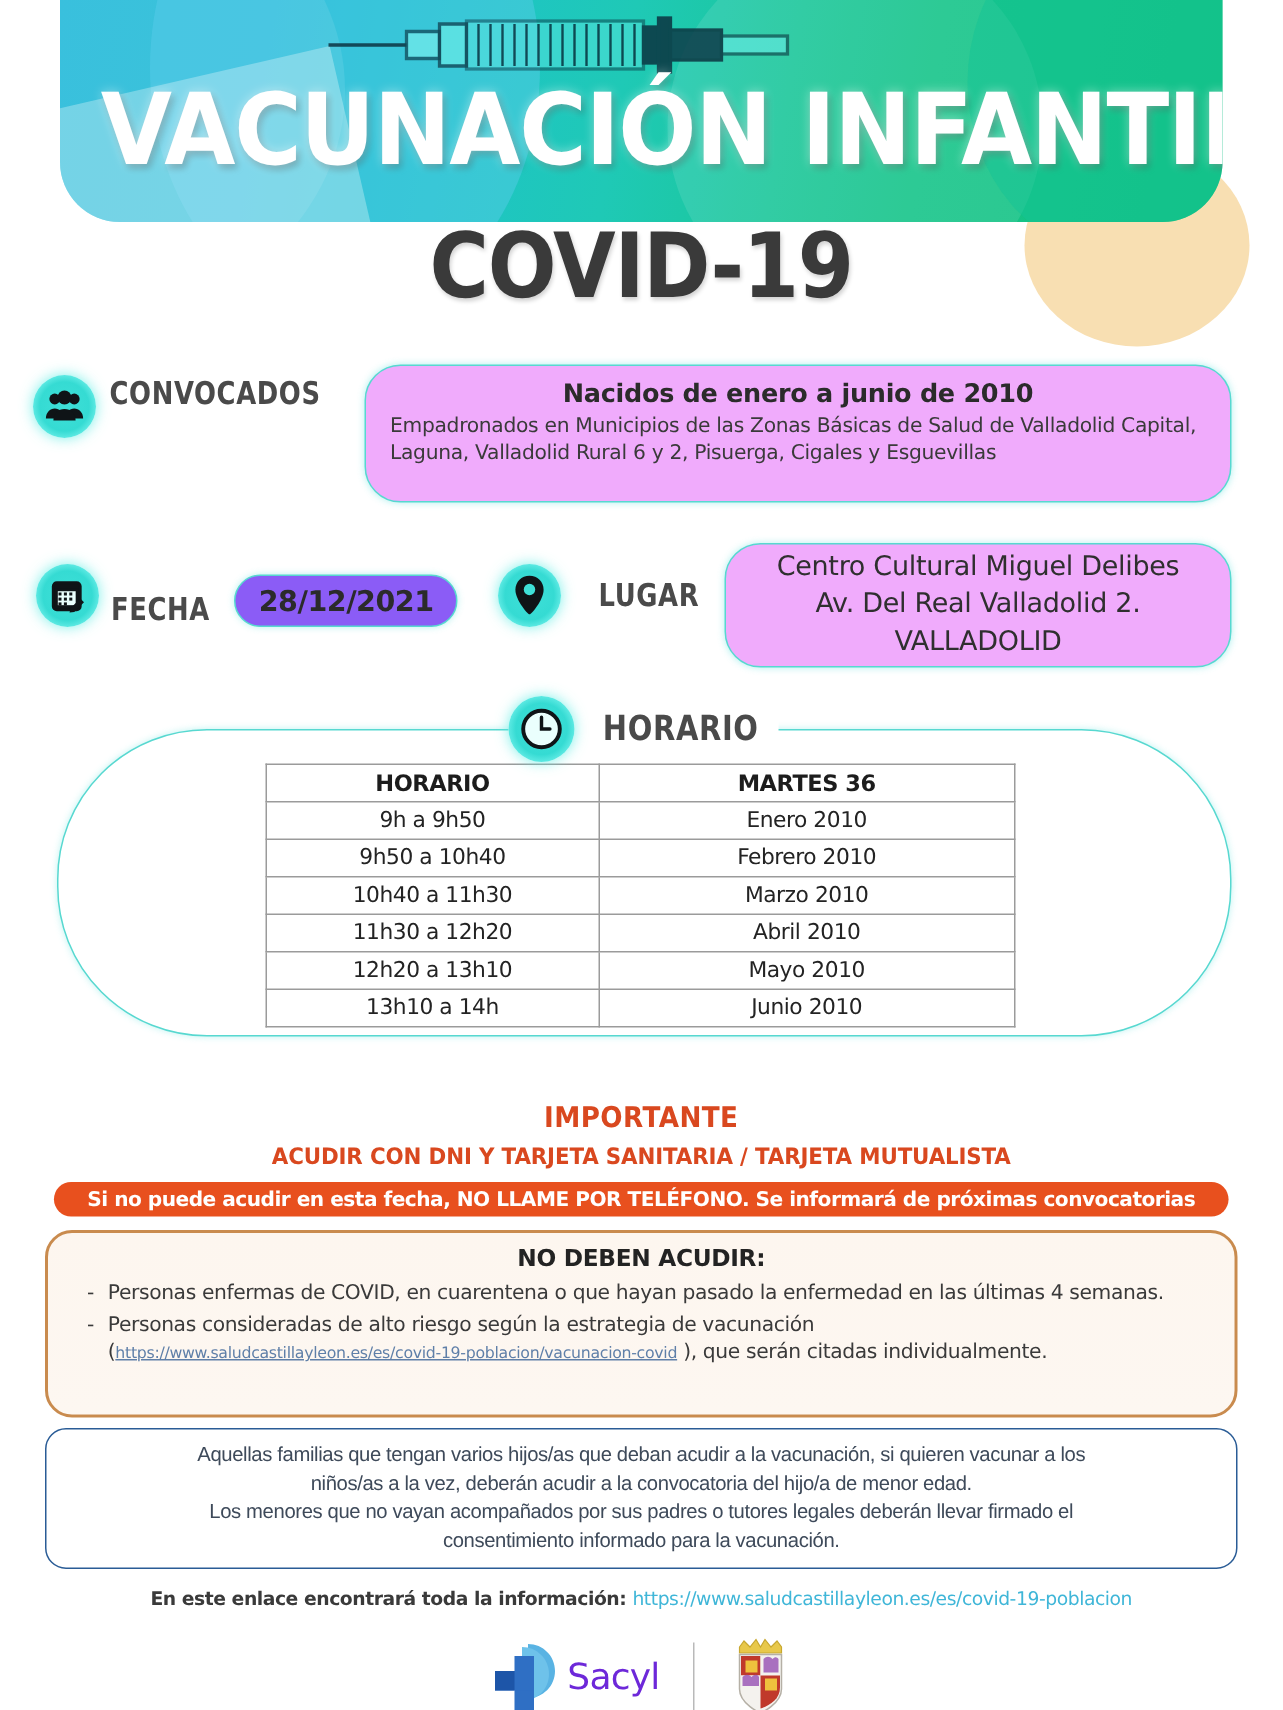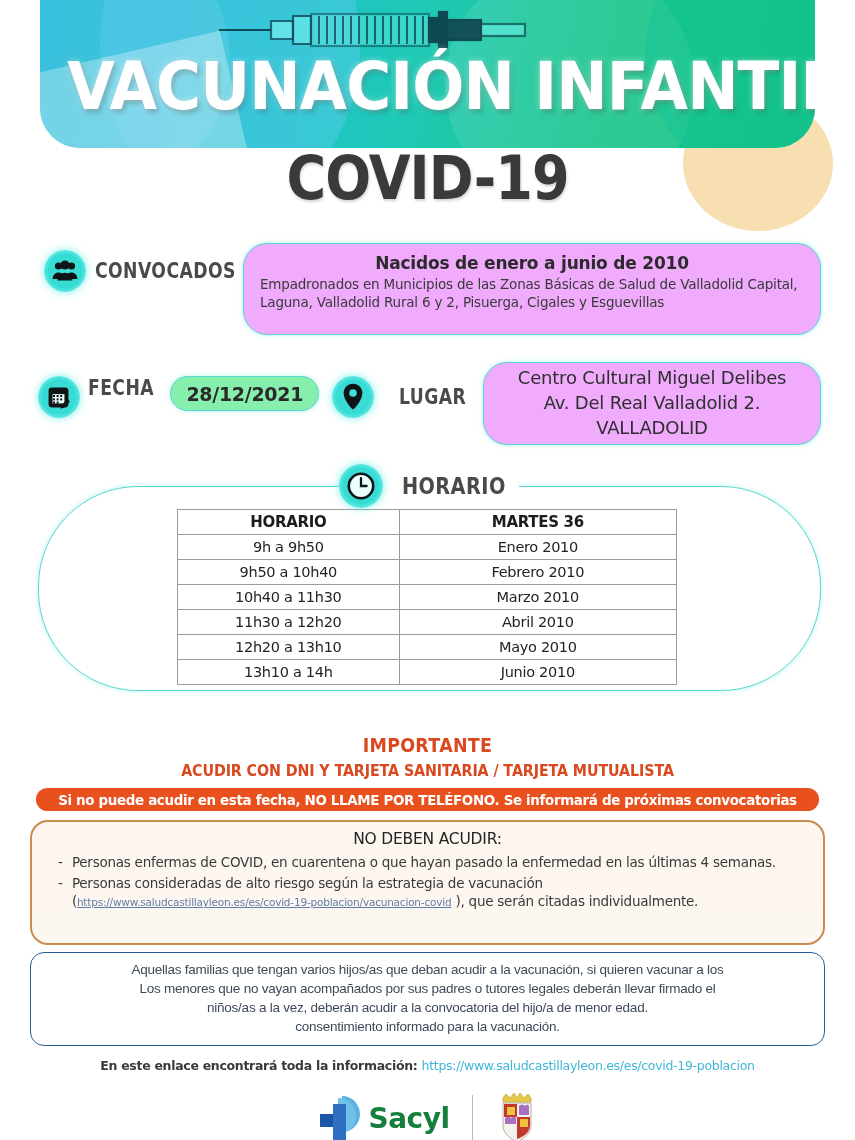"CONVOCADOS" .row-conv { align-items: center -> flex-start; left: 44px -> 22px }
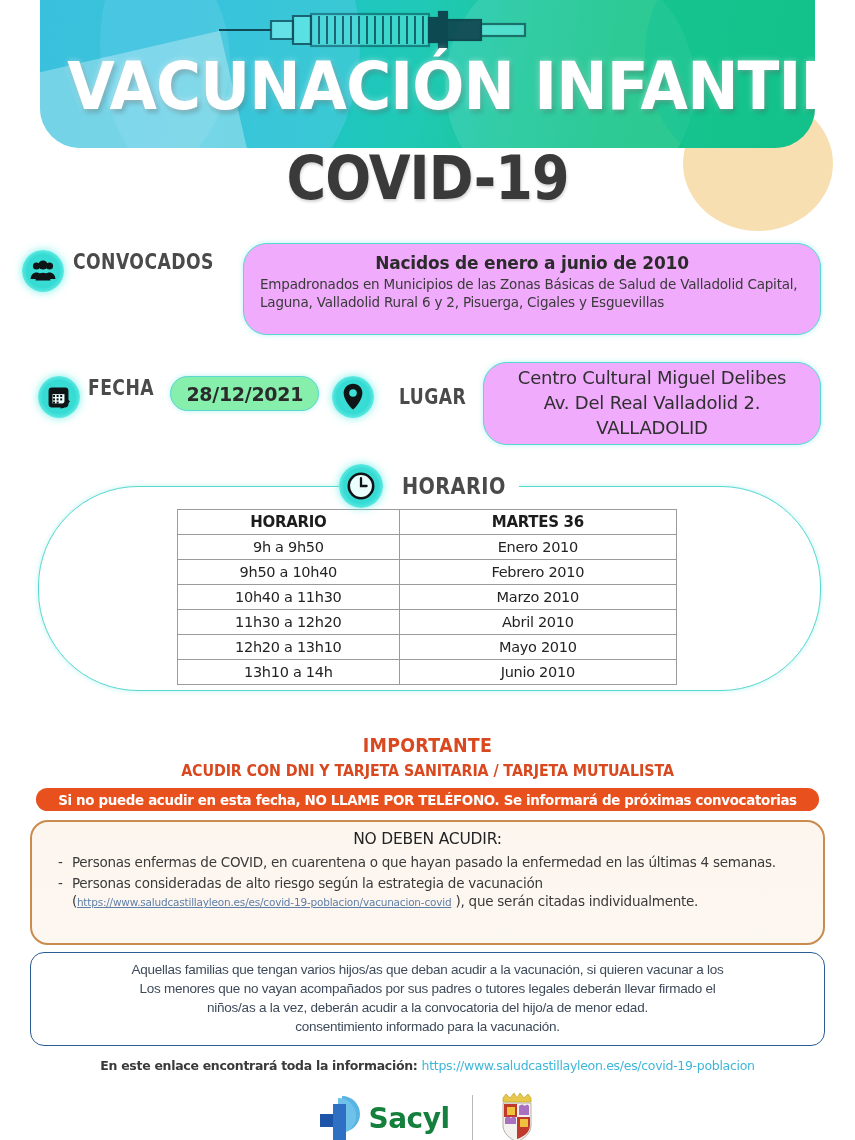"FECHA" .row-fecha { align-items: flex-start -> flex-end; left: 38px -> 24px }
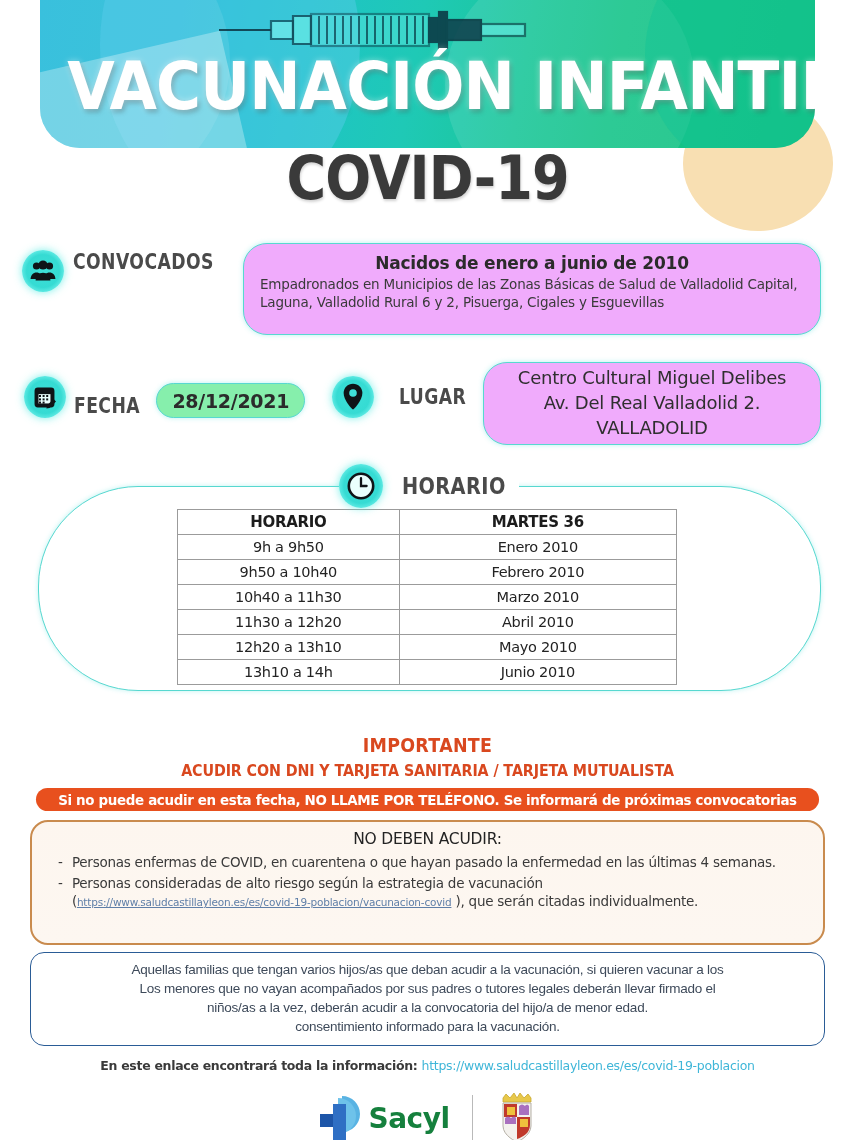"28/12/2021" .date-pill { background: #86efac -> #8b5cf6 }
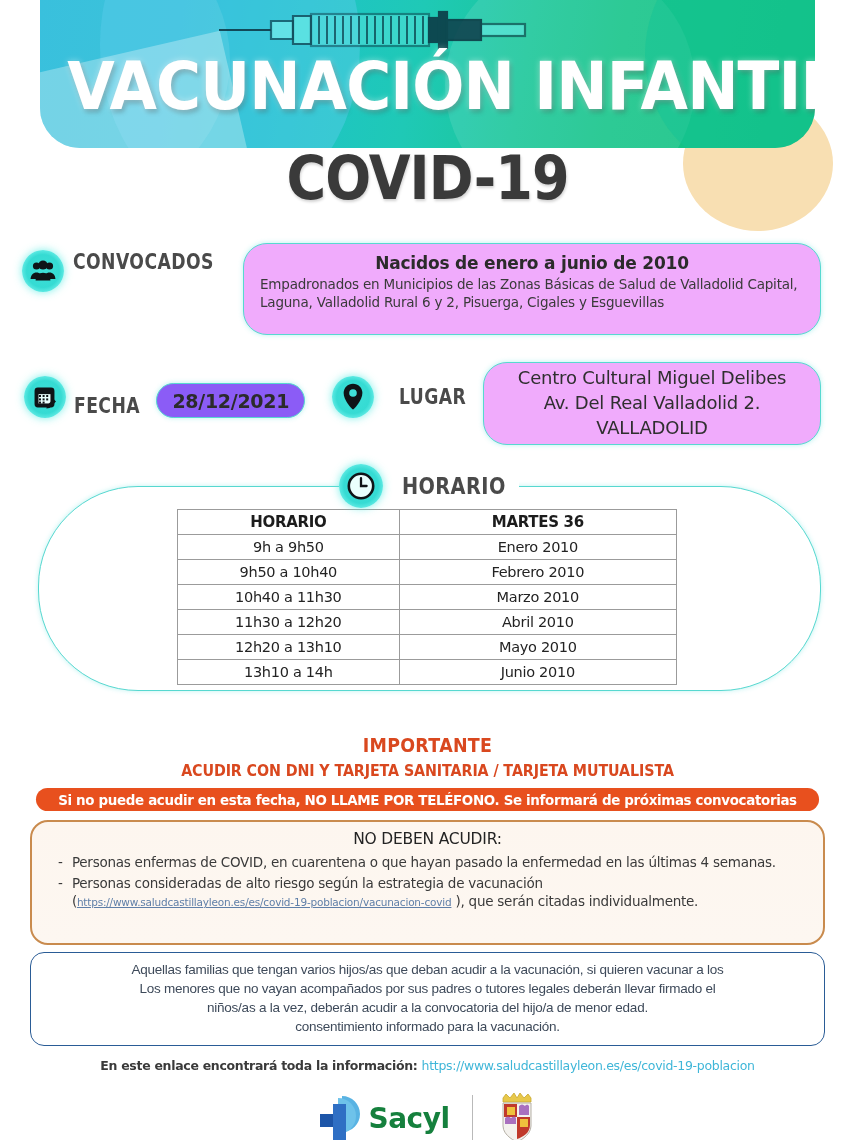"NO DEBEN ACUDIR:" .nda-title { font-weight: 400 -> 700 }
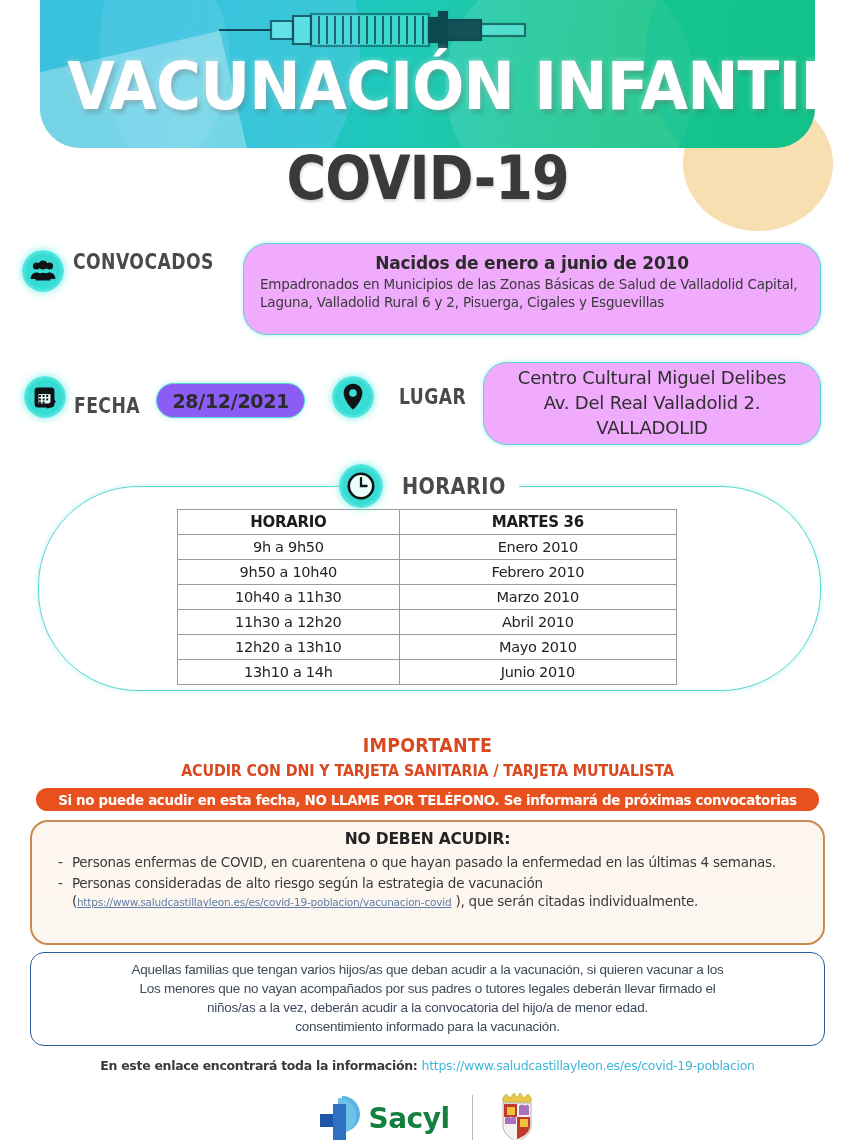"Los menores que no vayan" div.fam-line { order: before "niños/as a la vez, deberán" -> after "niños/as a la vez, deberán" }
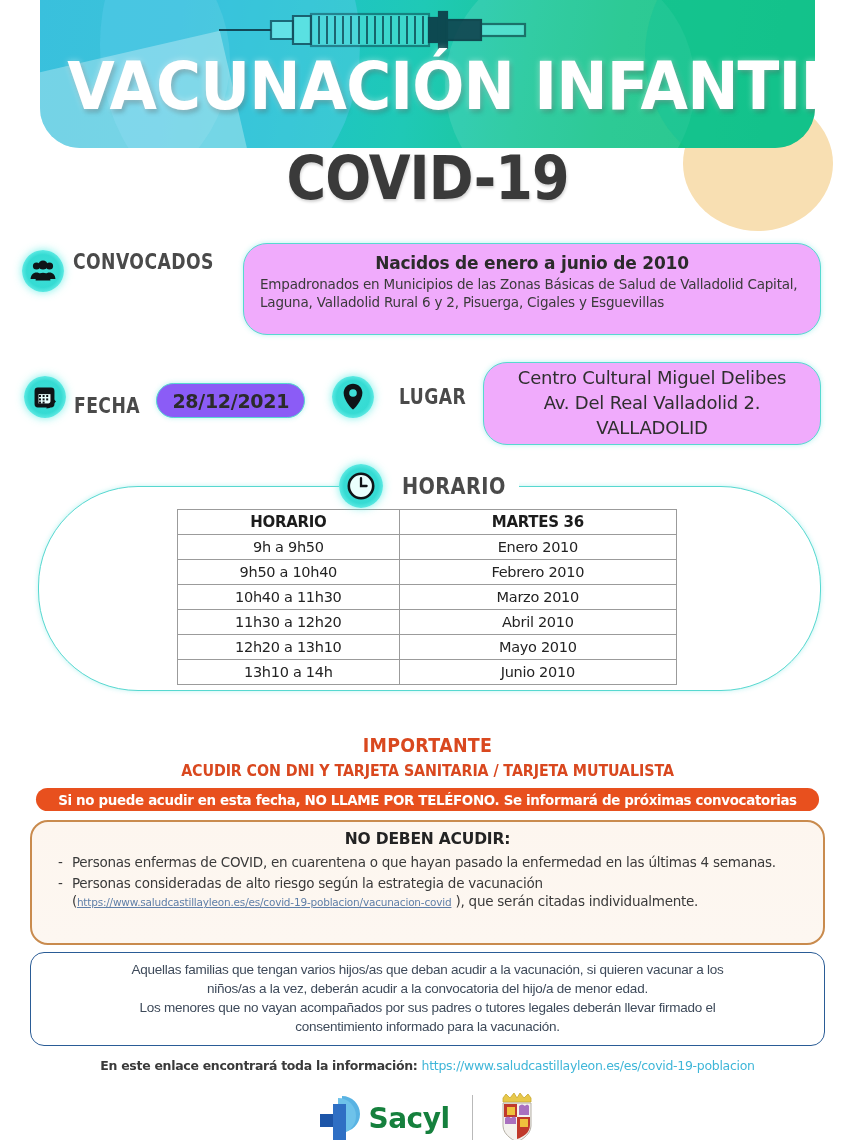"Sacyl" .sacyl-word { color: #15803d -> #6d28d9; font-size: 28px -> 24px; font-weight: 700 -> 400 }
